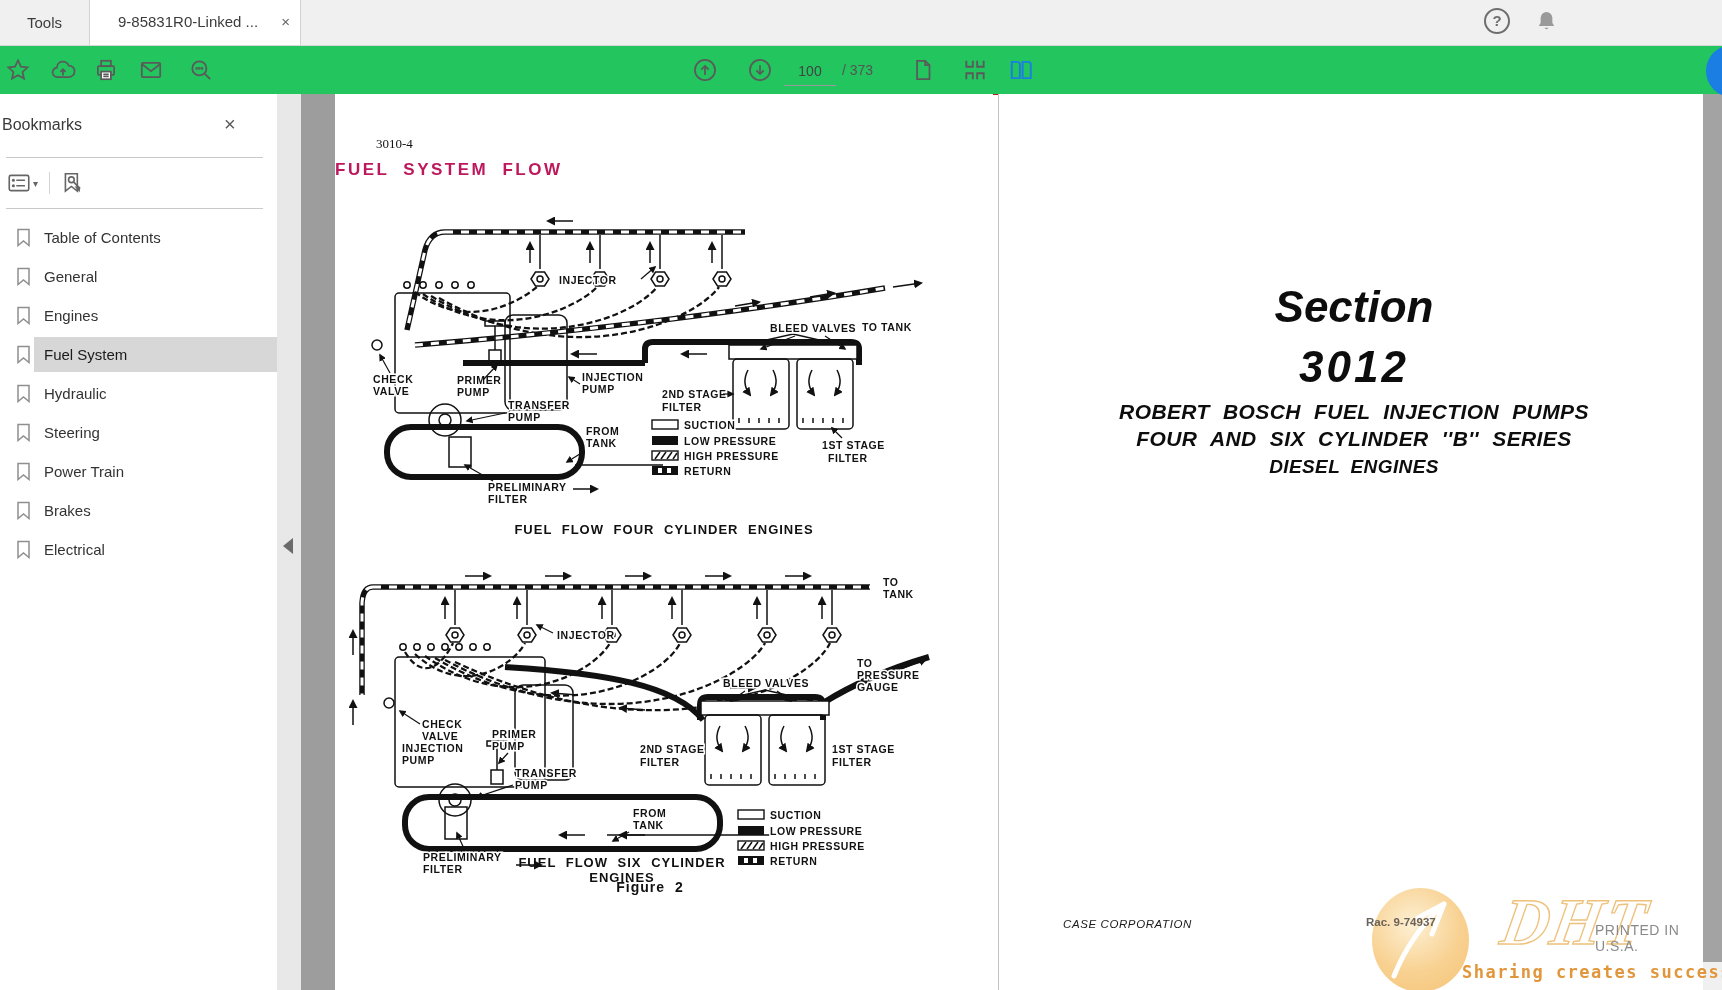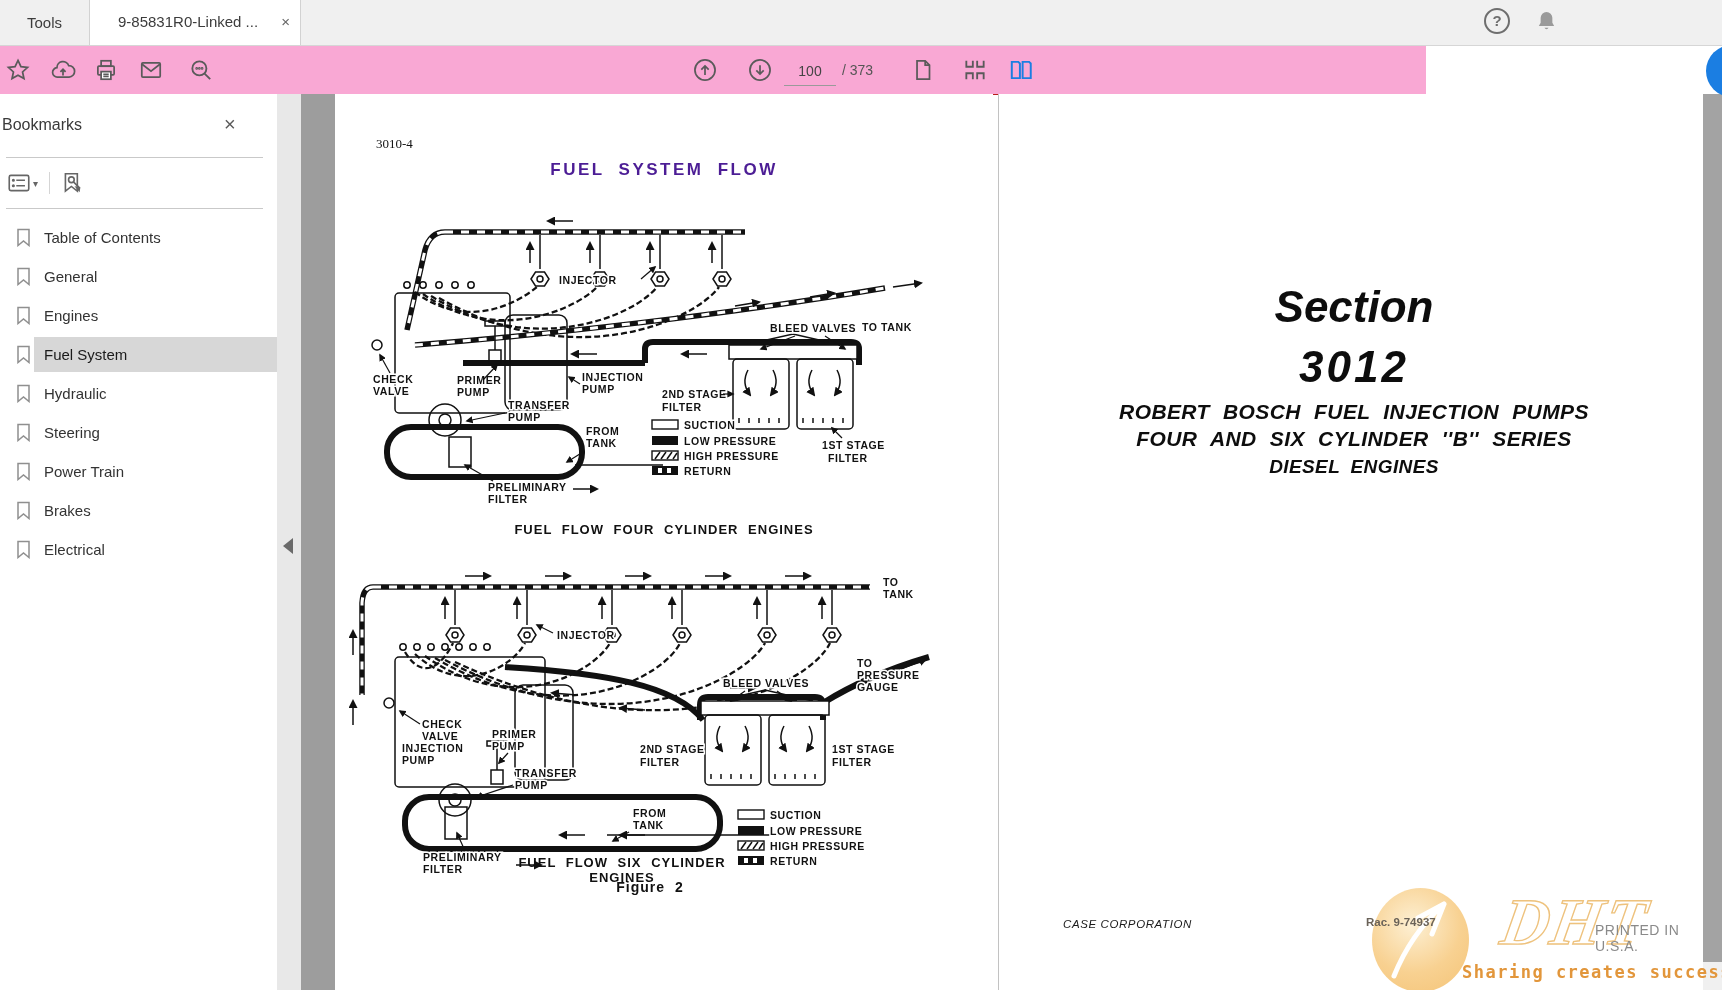"100" .toolbar { background: #f9a8d4 -> #22c55e; width: 1426px -> 1722px }
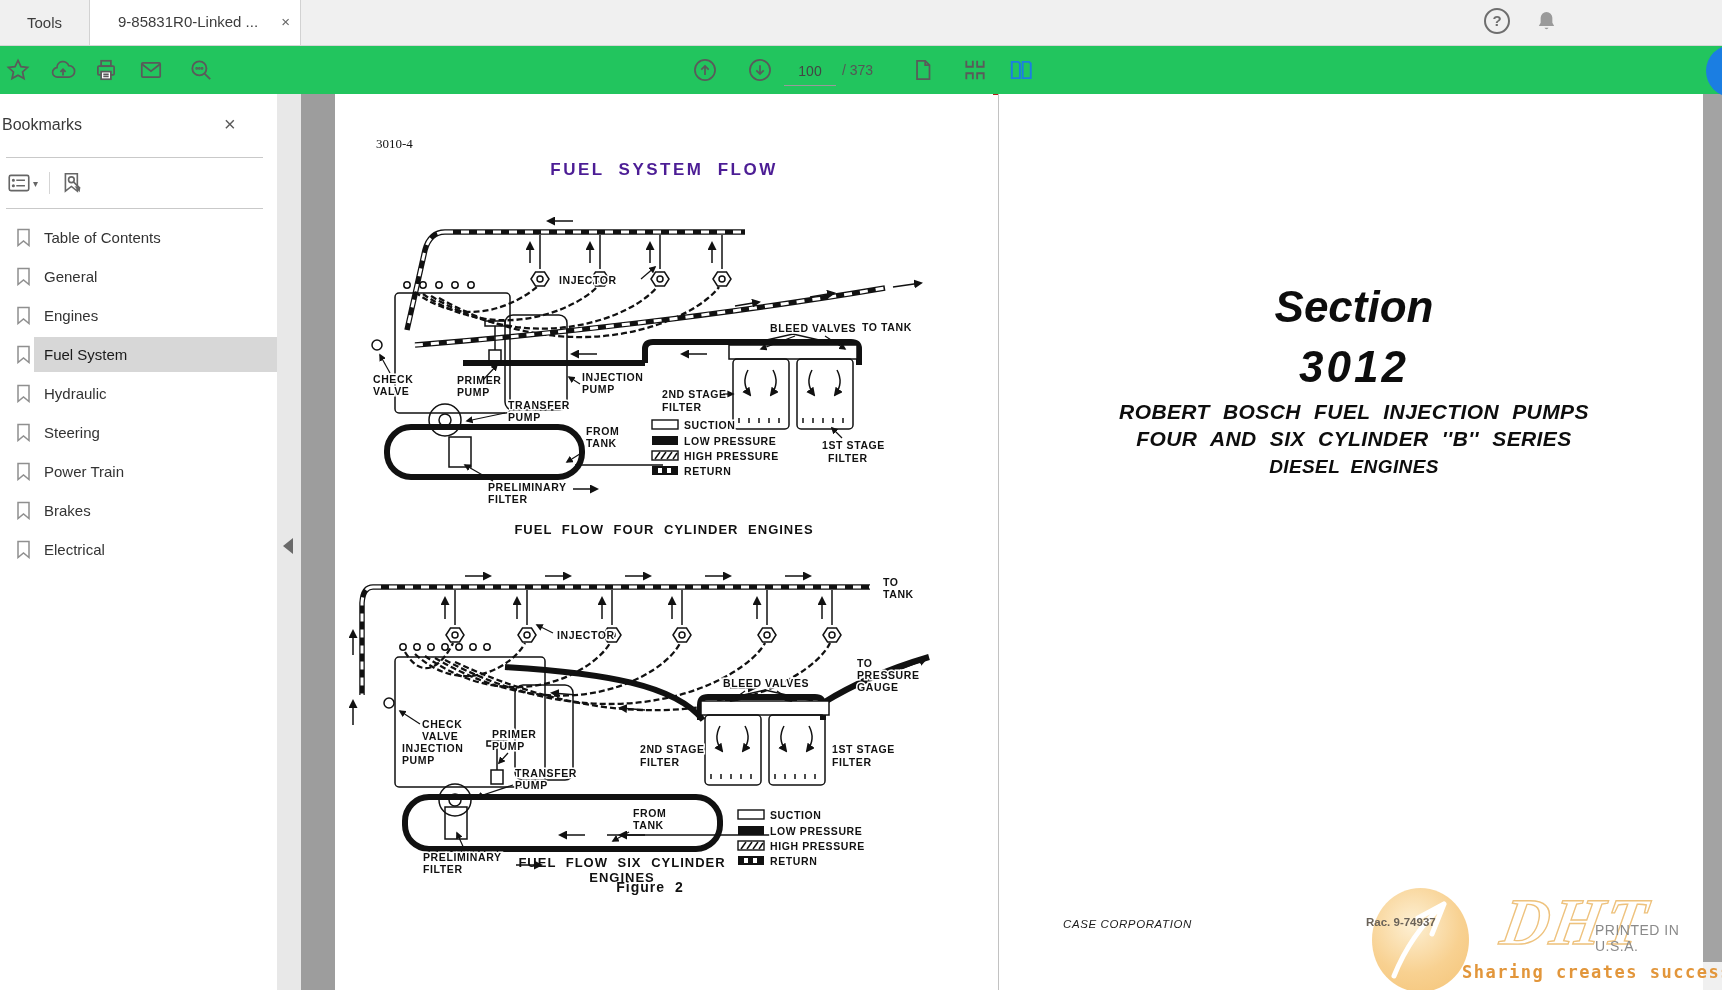"FUEL SYSTEM FLOW" .ptitle { color: #4c1d95 -> #be185d; text-align: center -> none }
